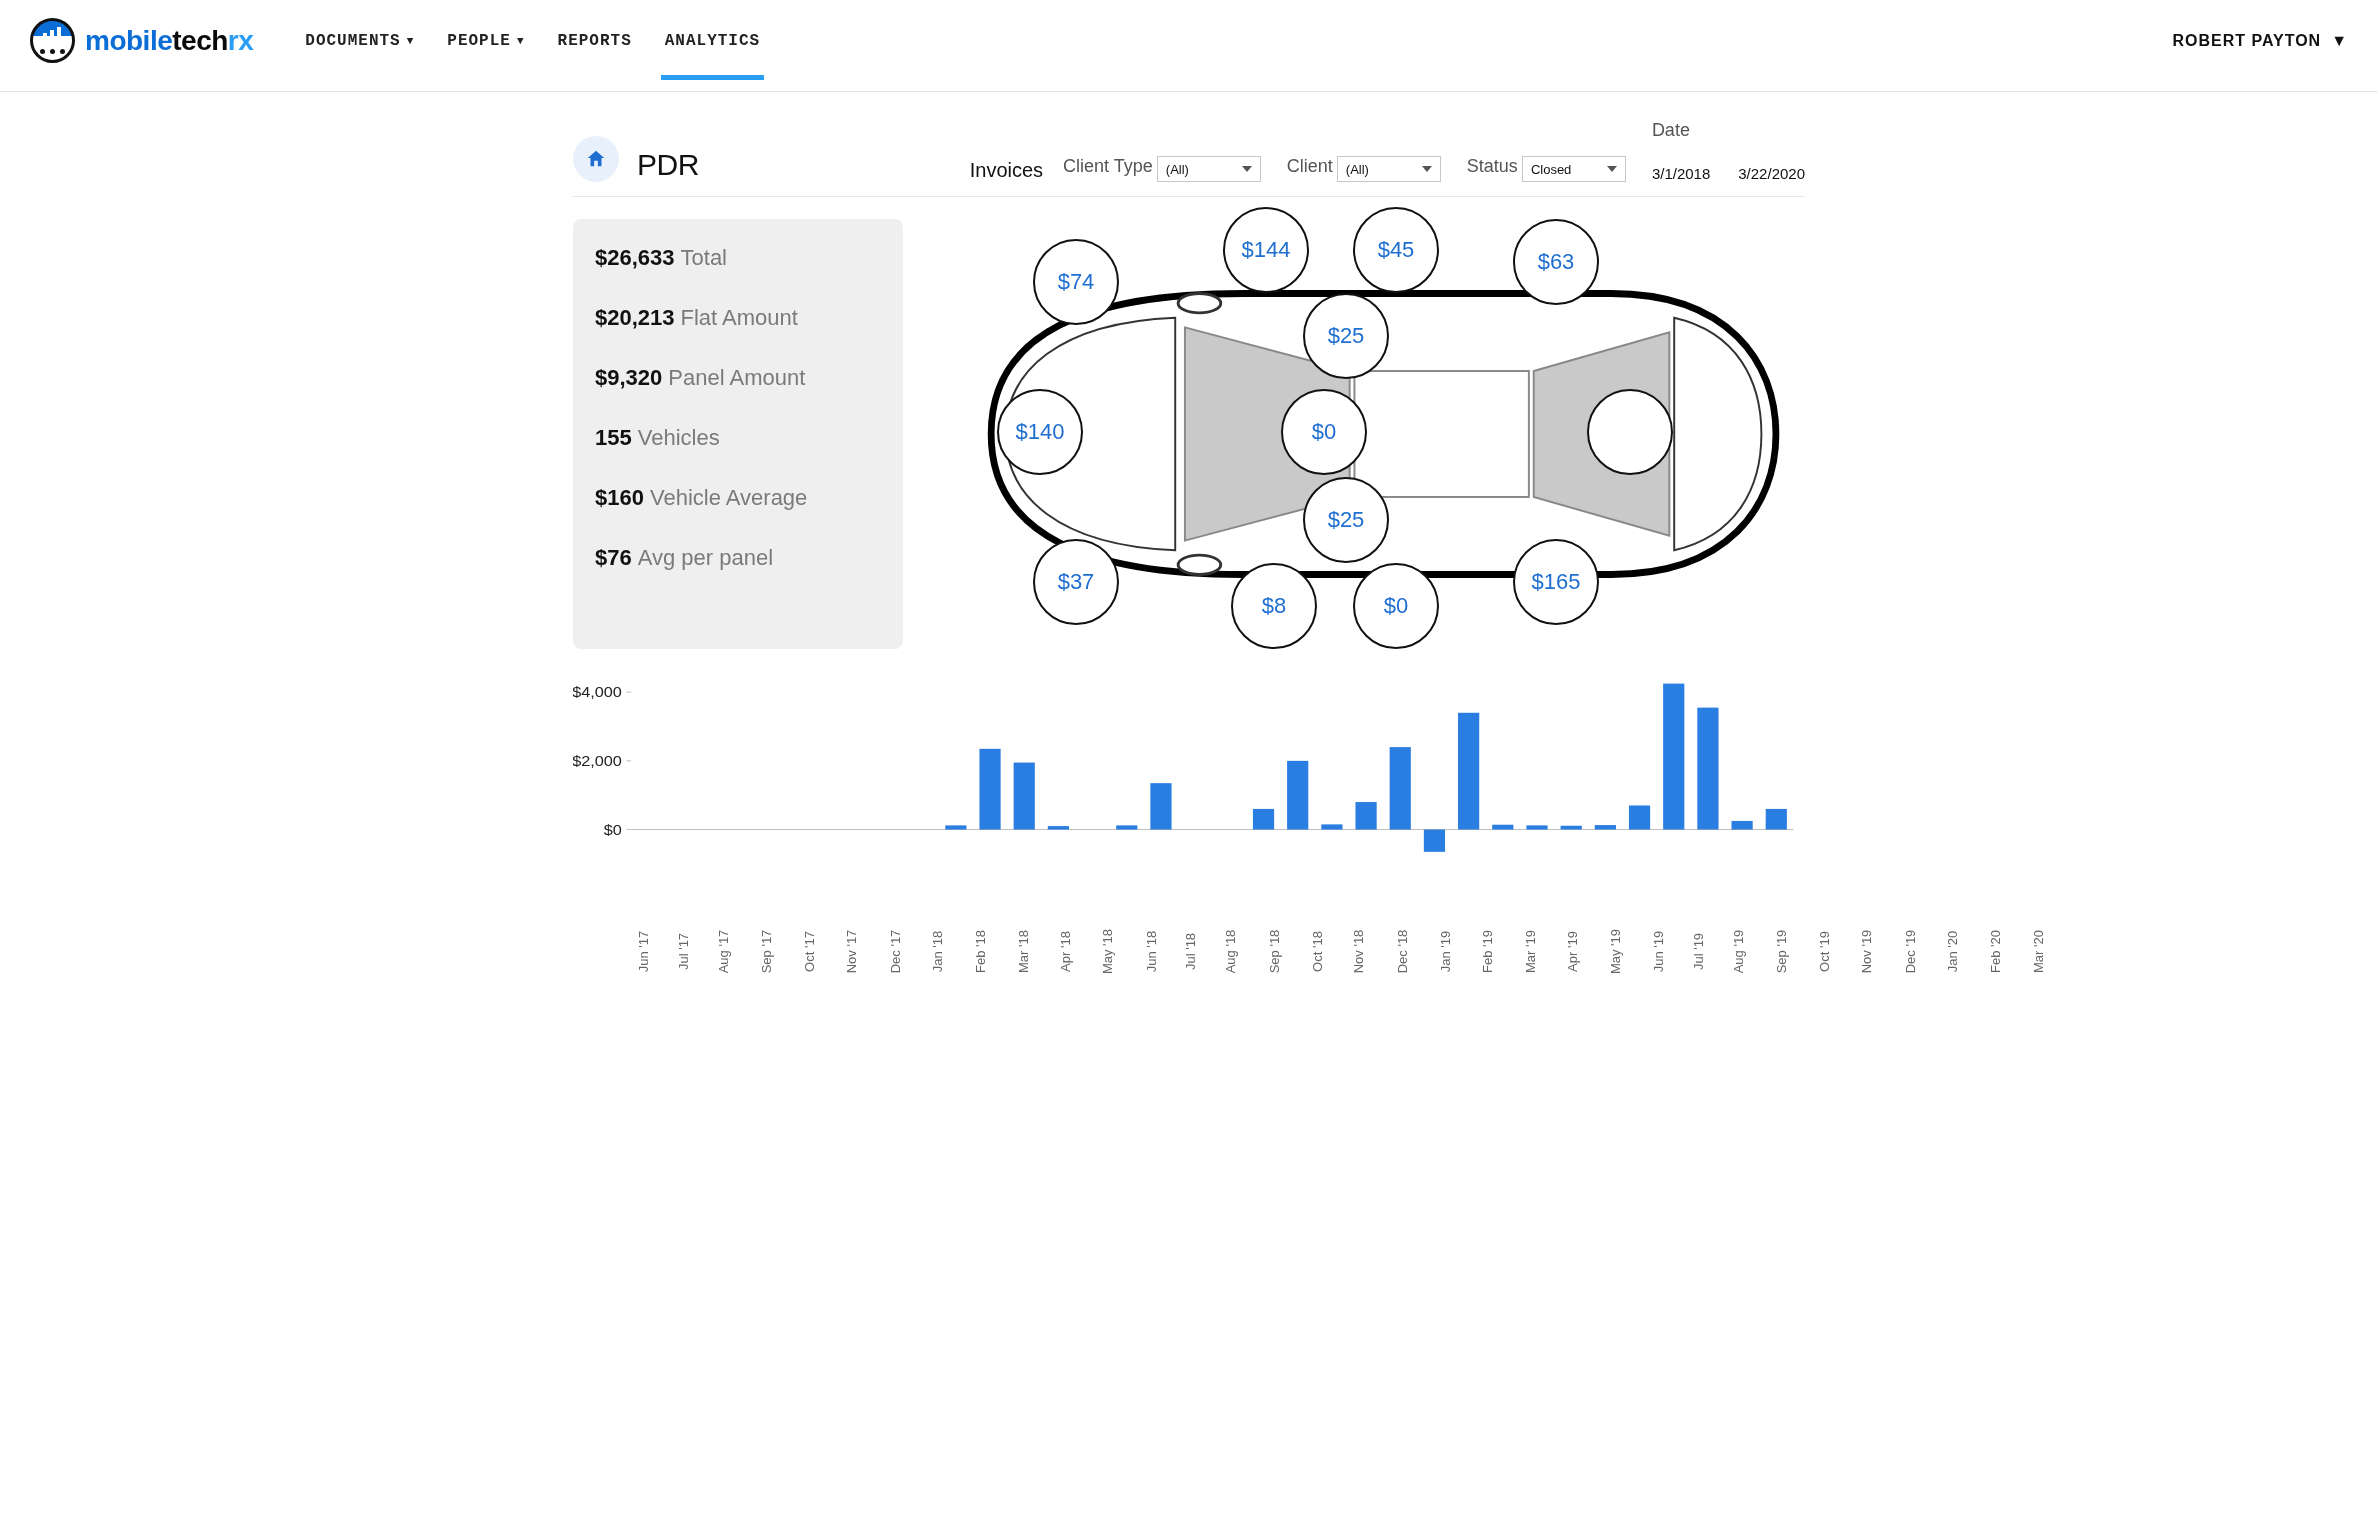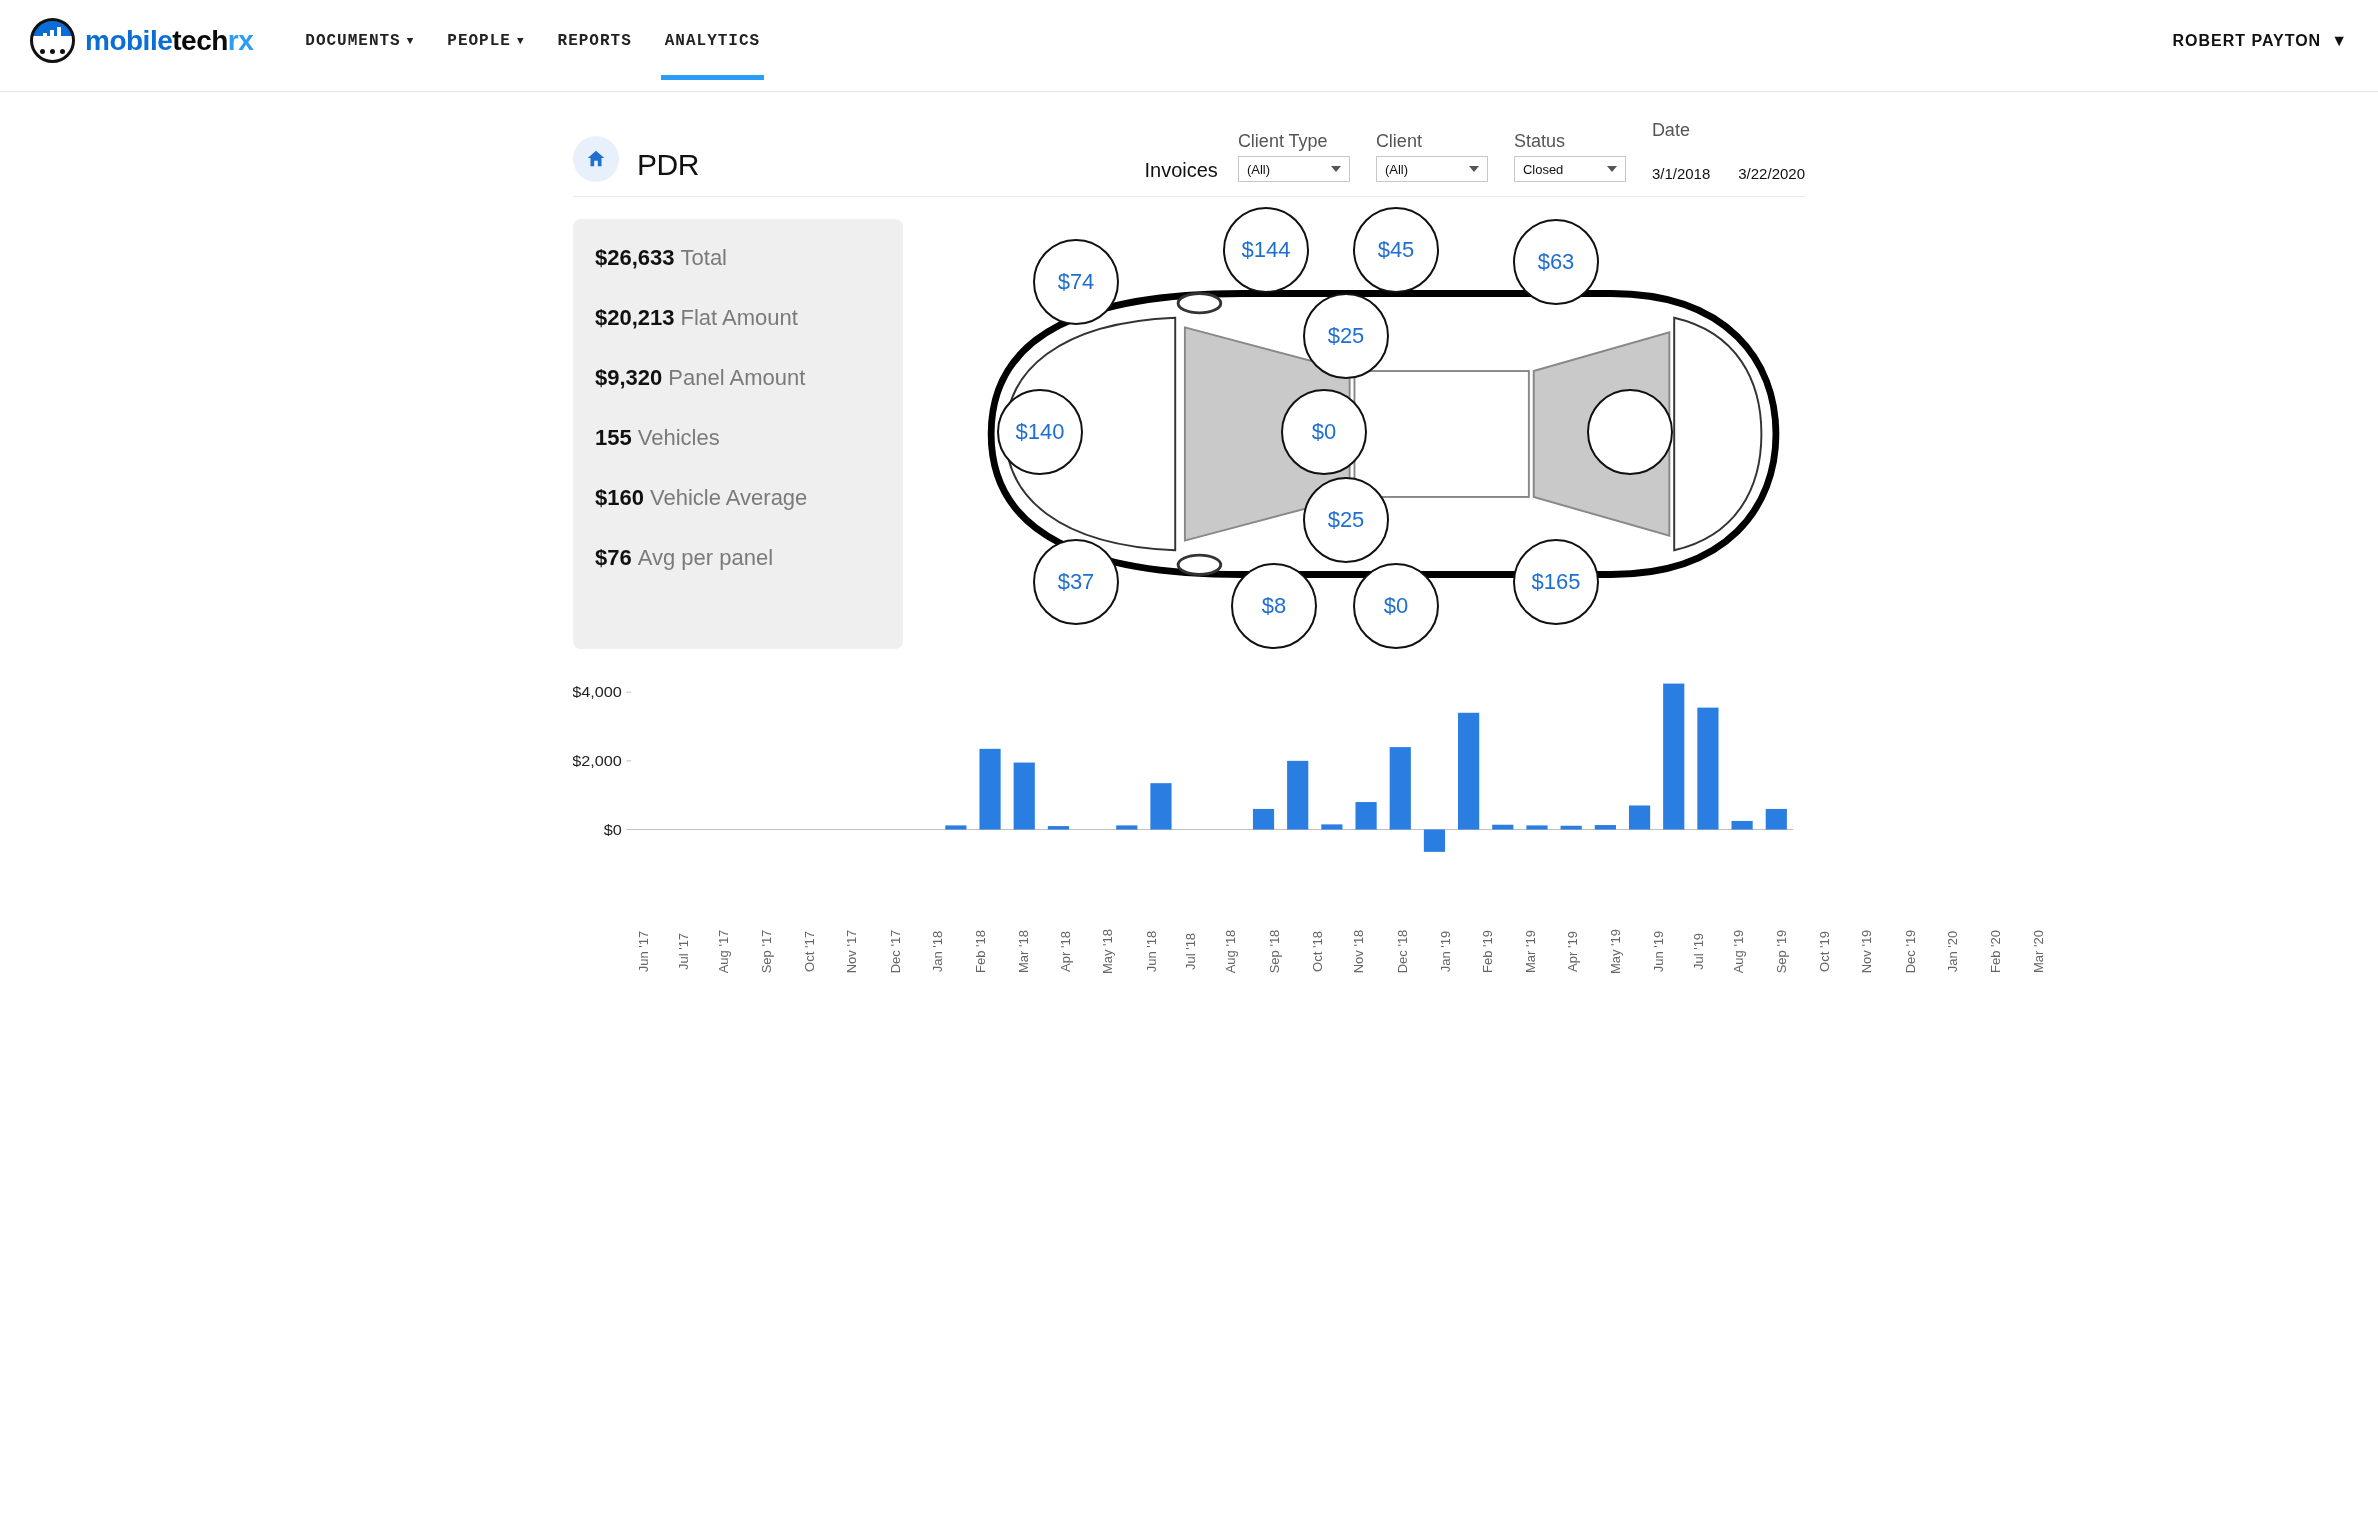"Client Type" .filter { flex-direction: column -> none }
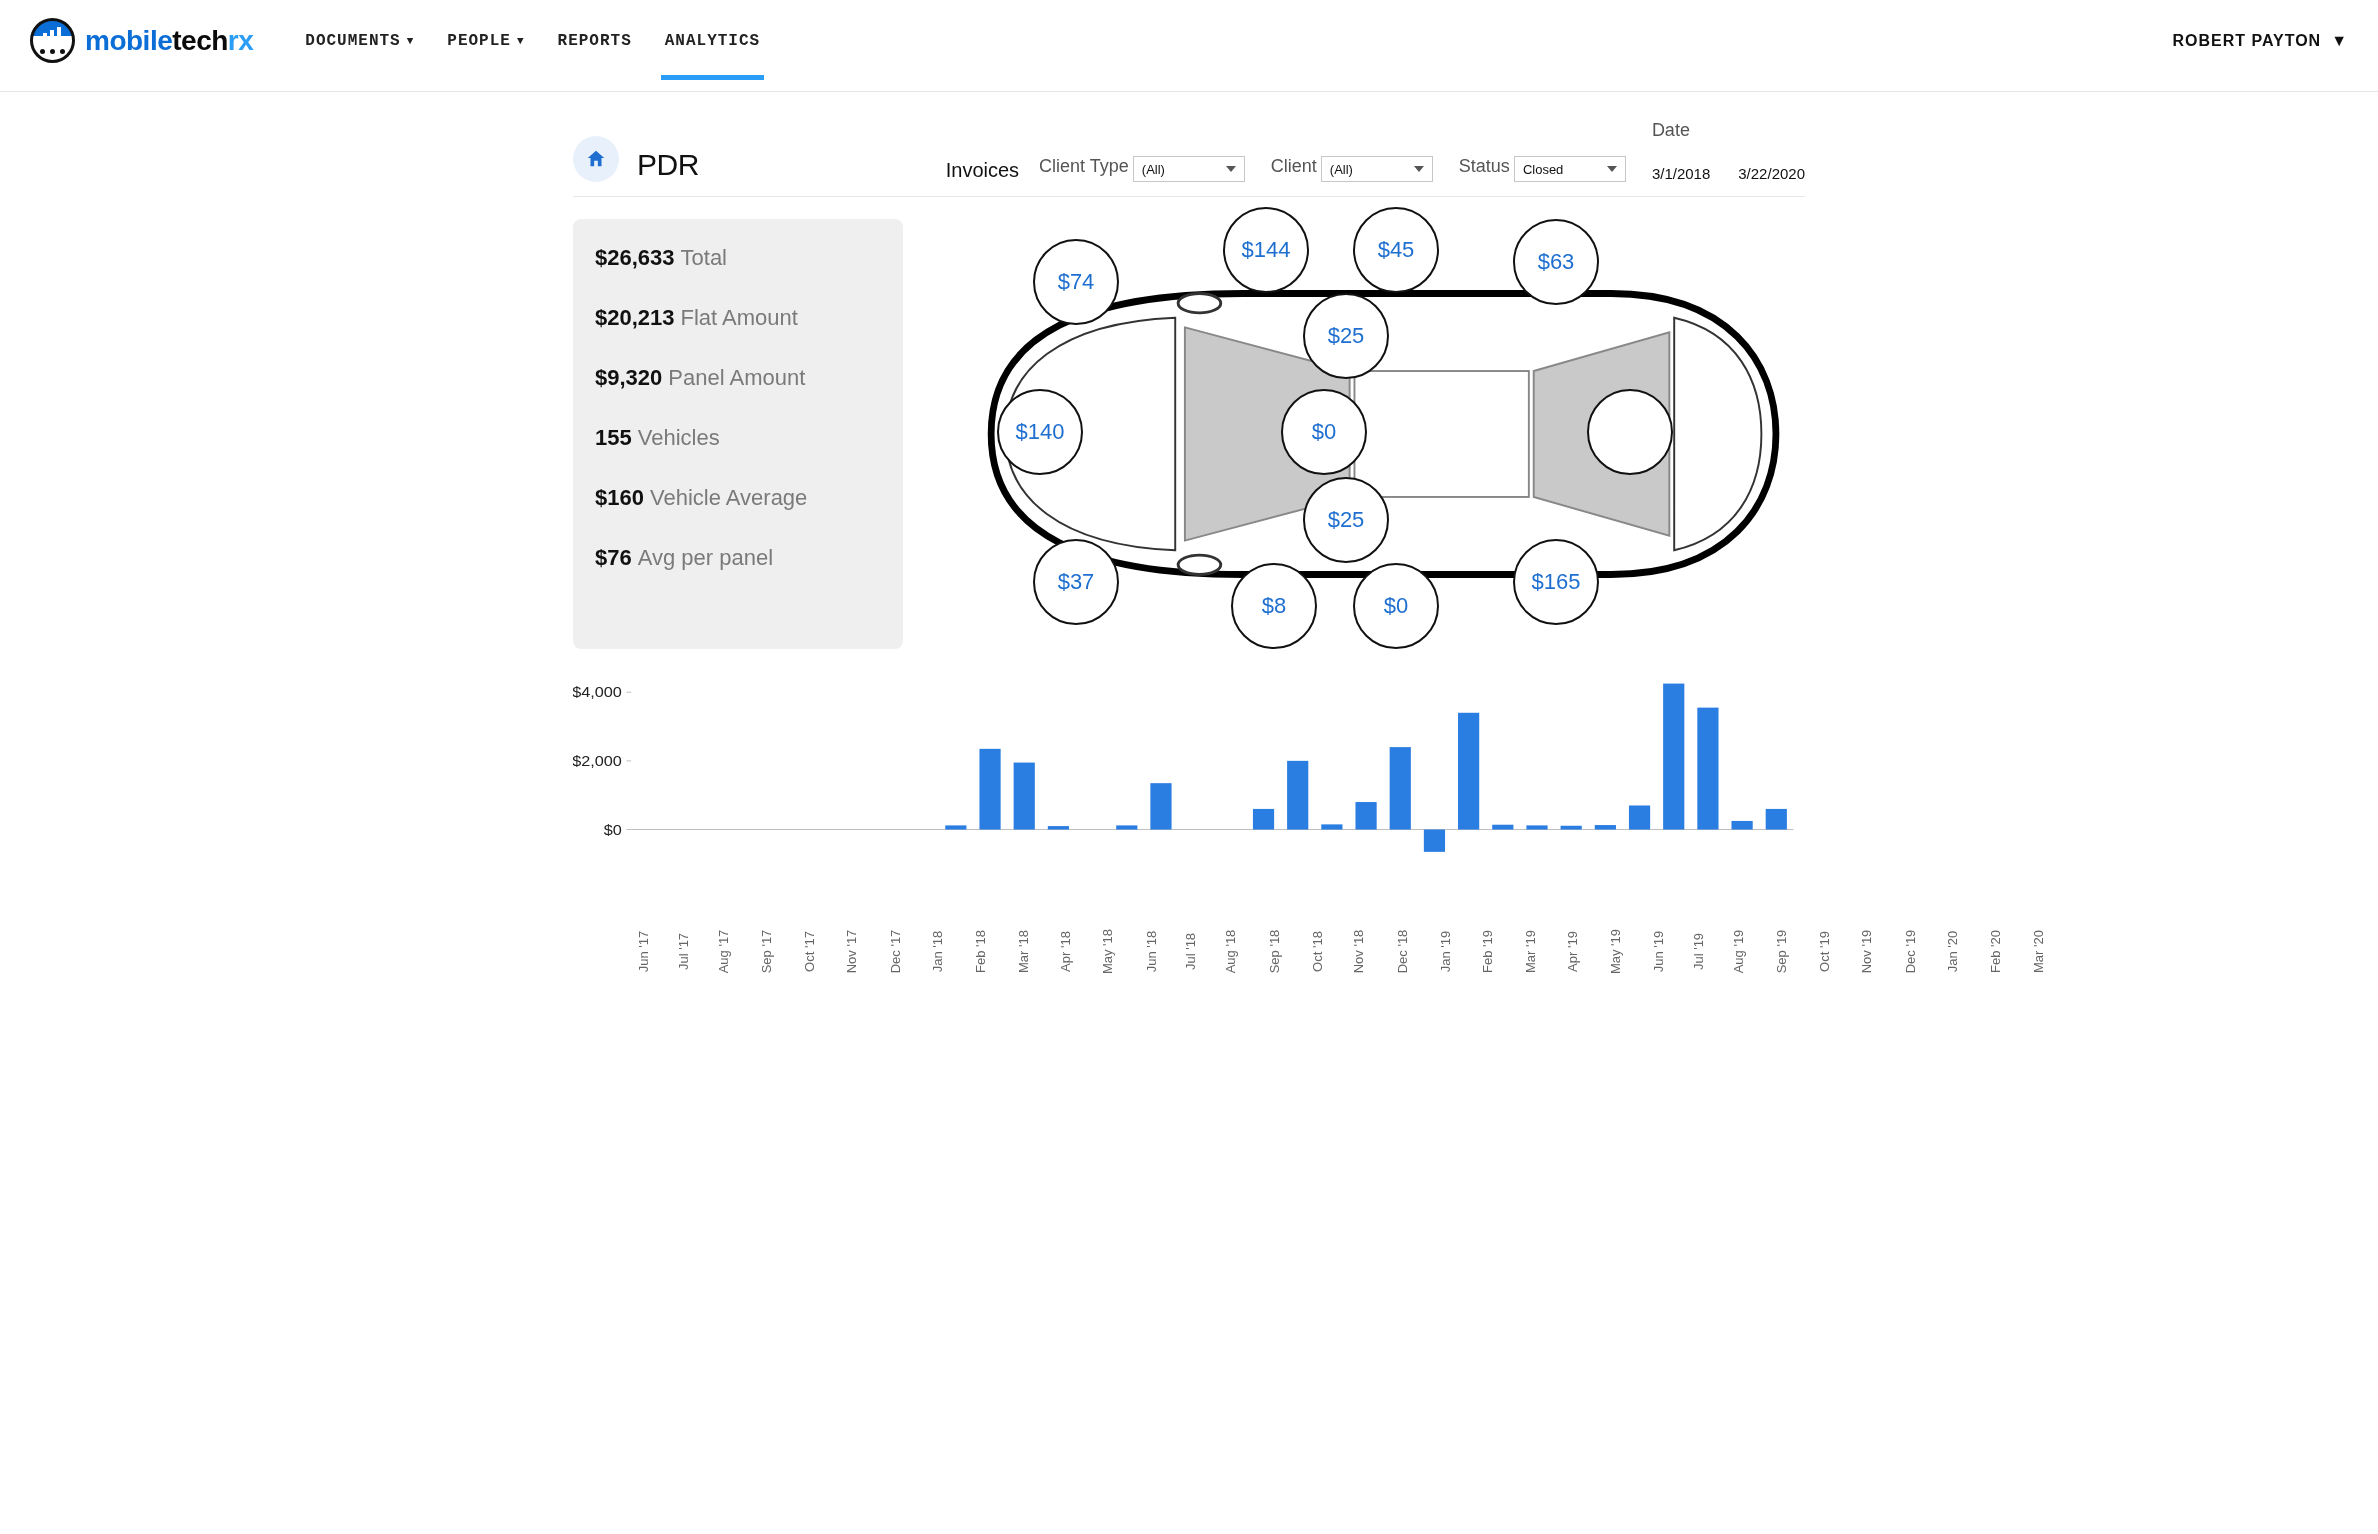"(All)" .filter .select { width: 112px -> 104px }
